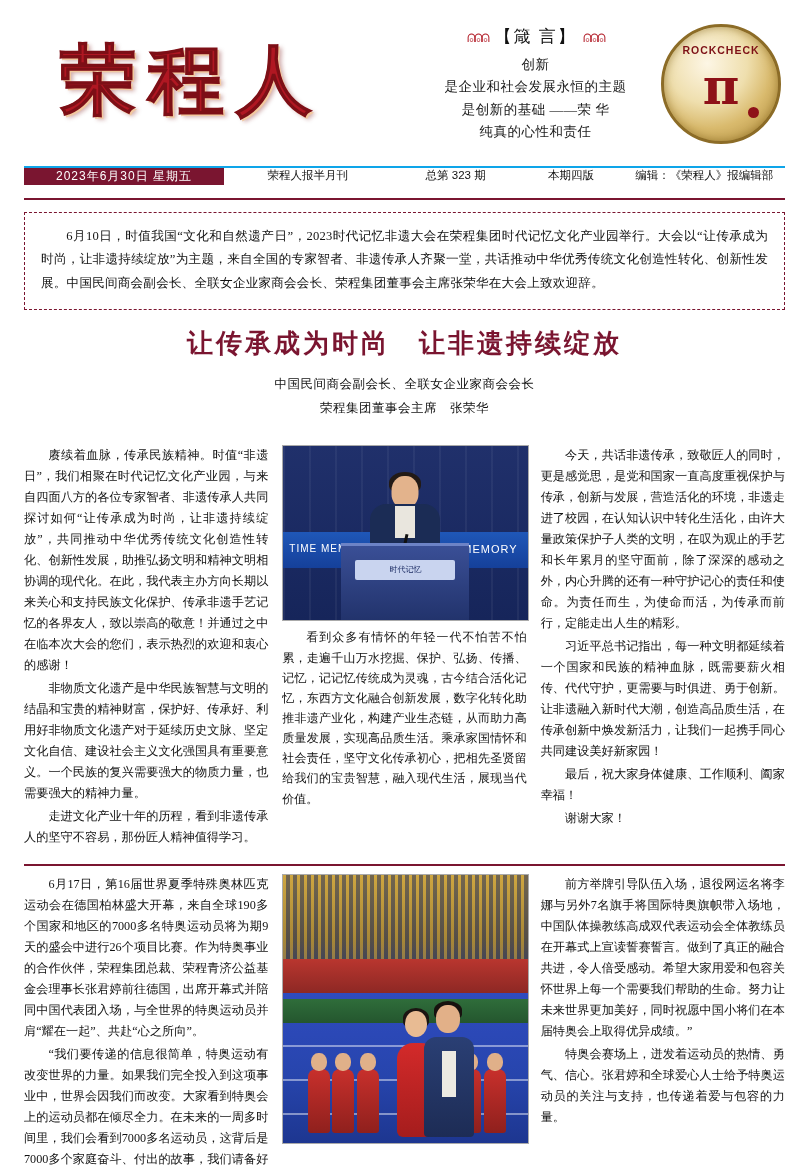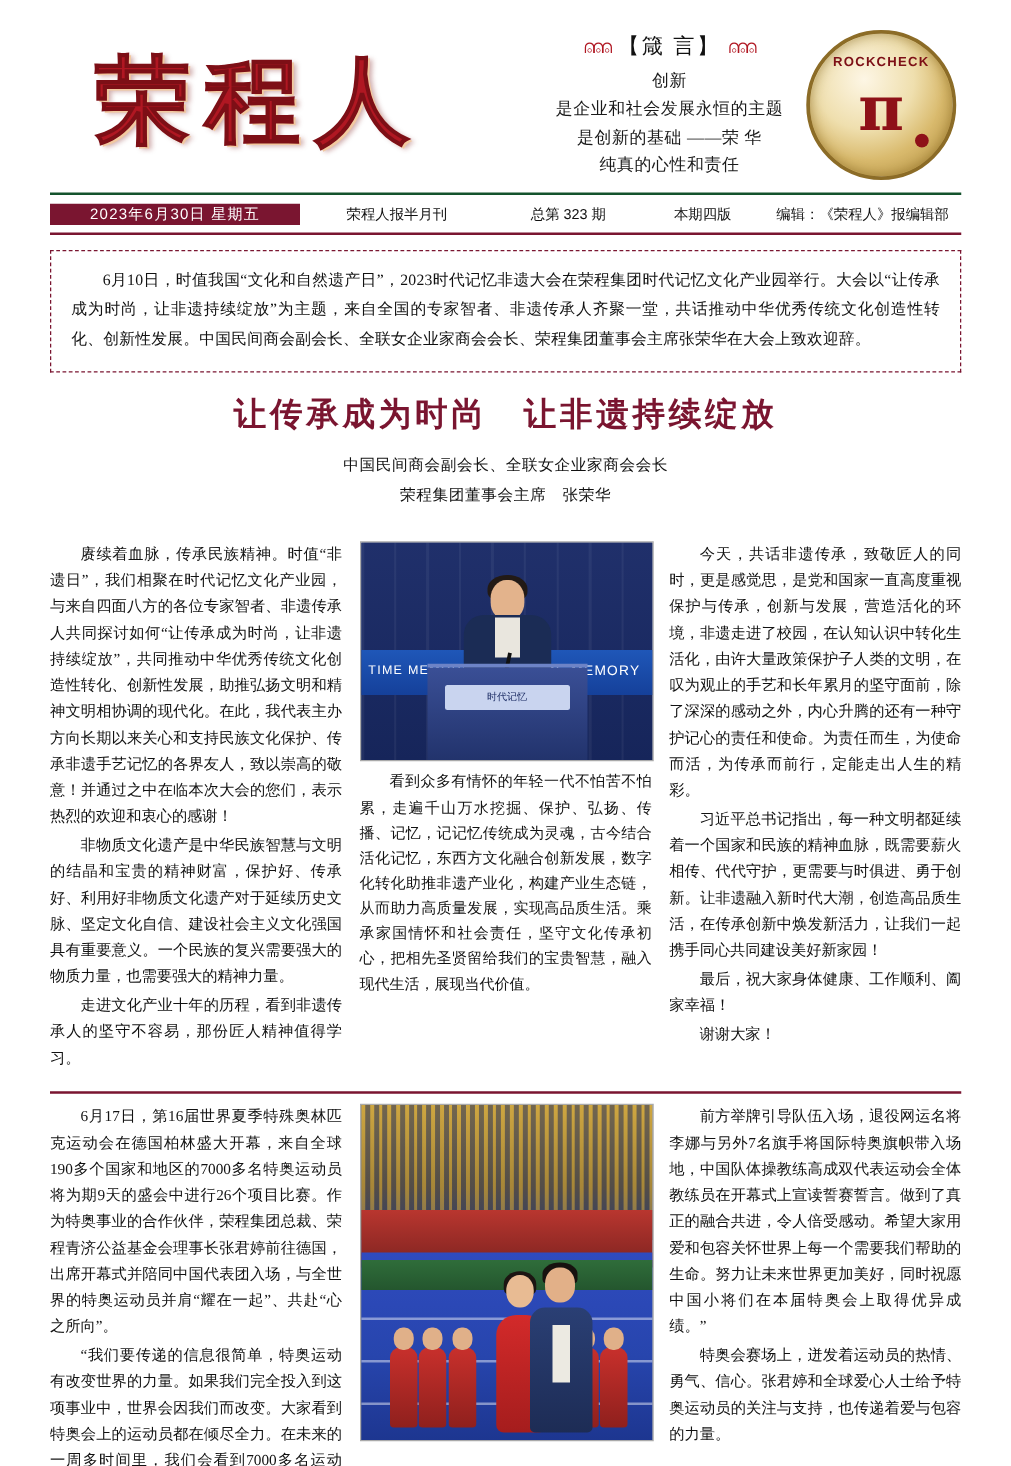"荣程人" .page { padding: 0 40px -> 0 24px }
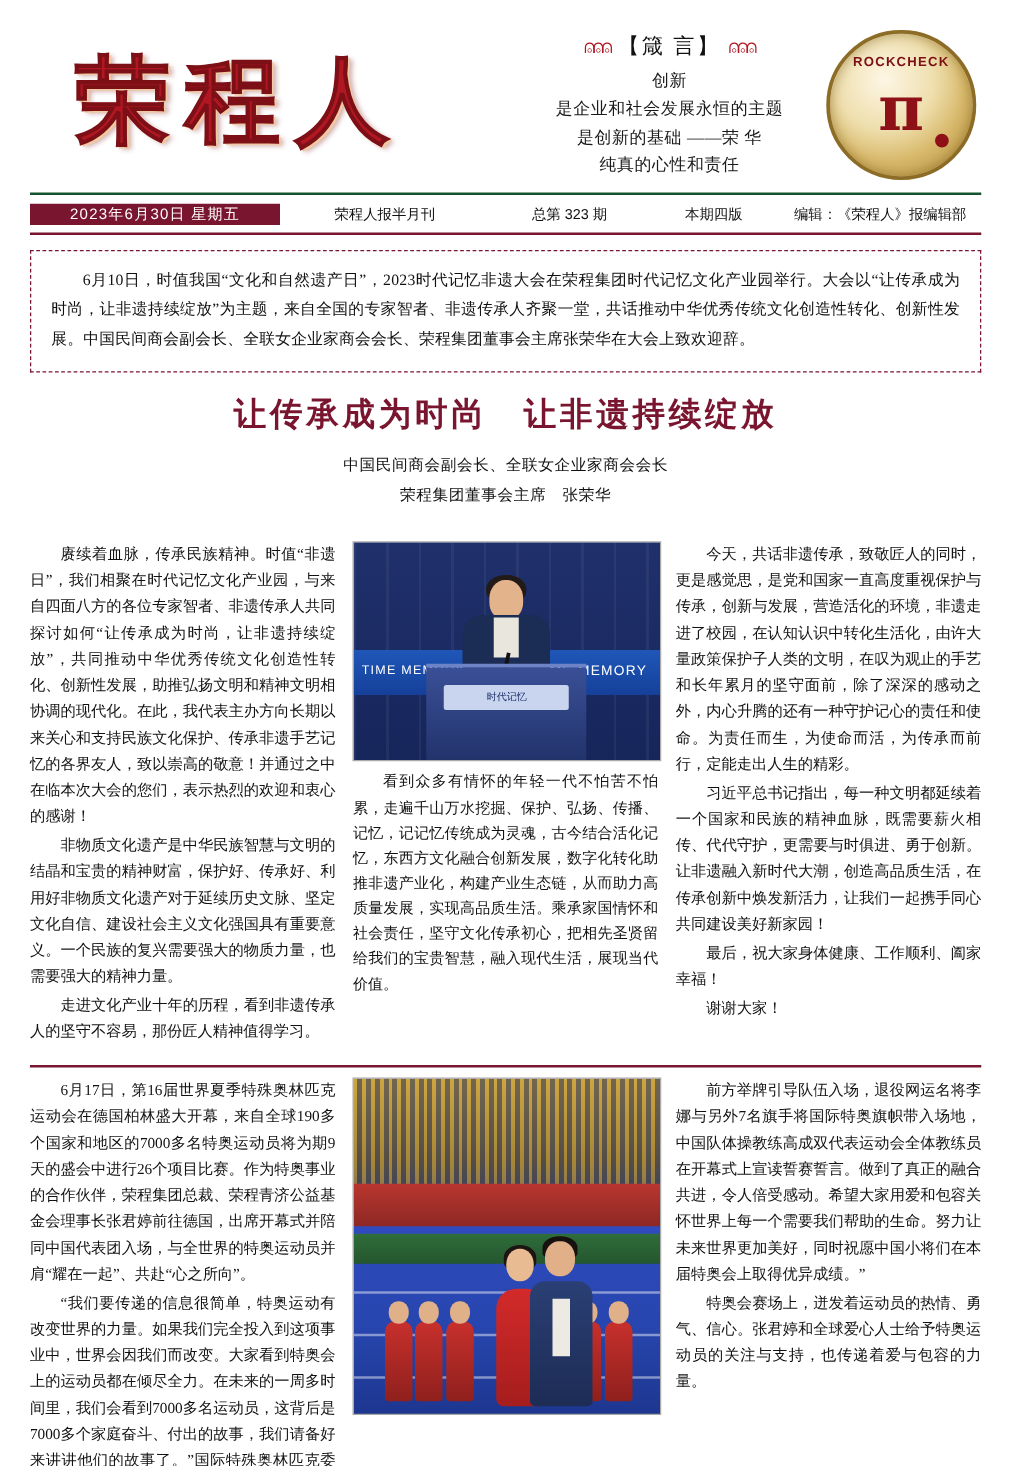"2023年6月30日 星期五" .infobar { align-items: center -> flex-start; border-top: 2px solid #14532d -> 2px solid #0ea5e9; margin-top: 0 -> 12px }
